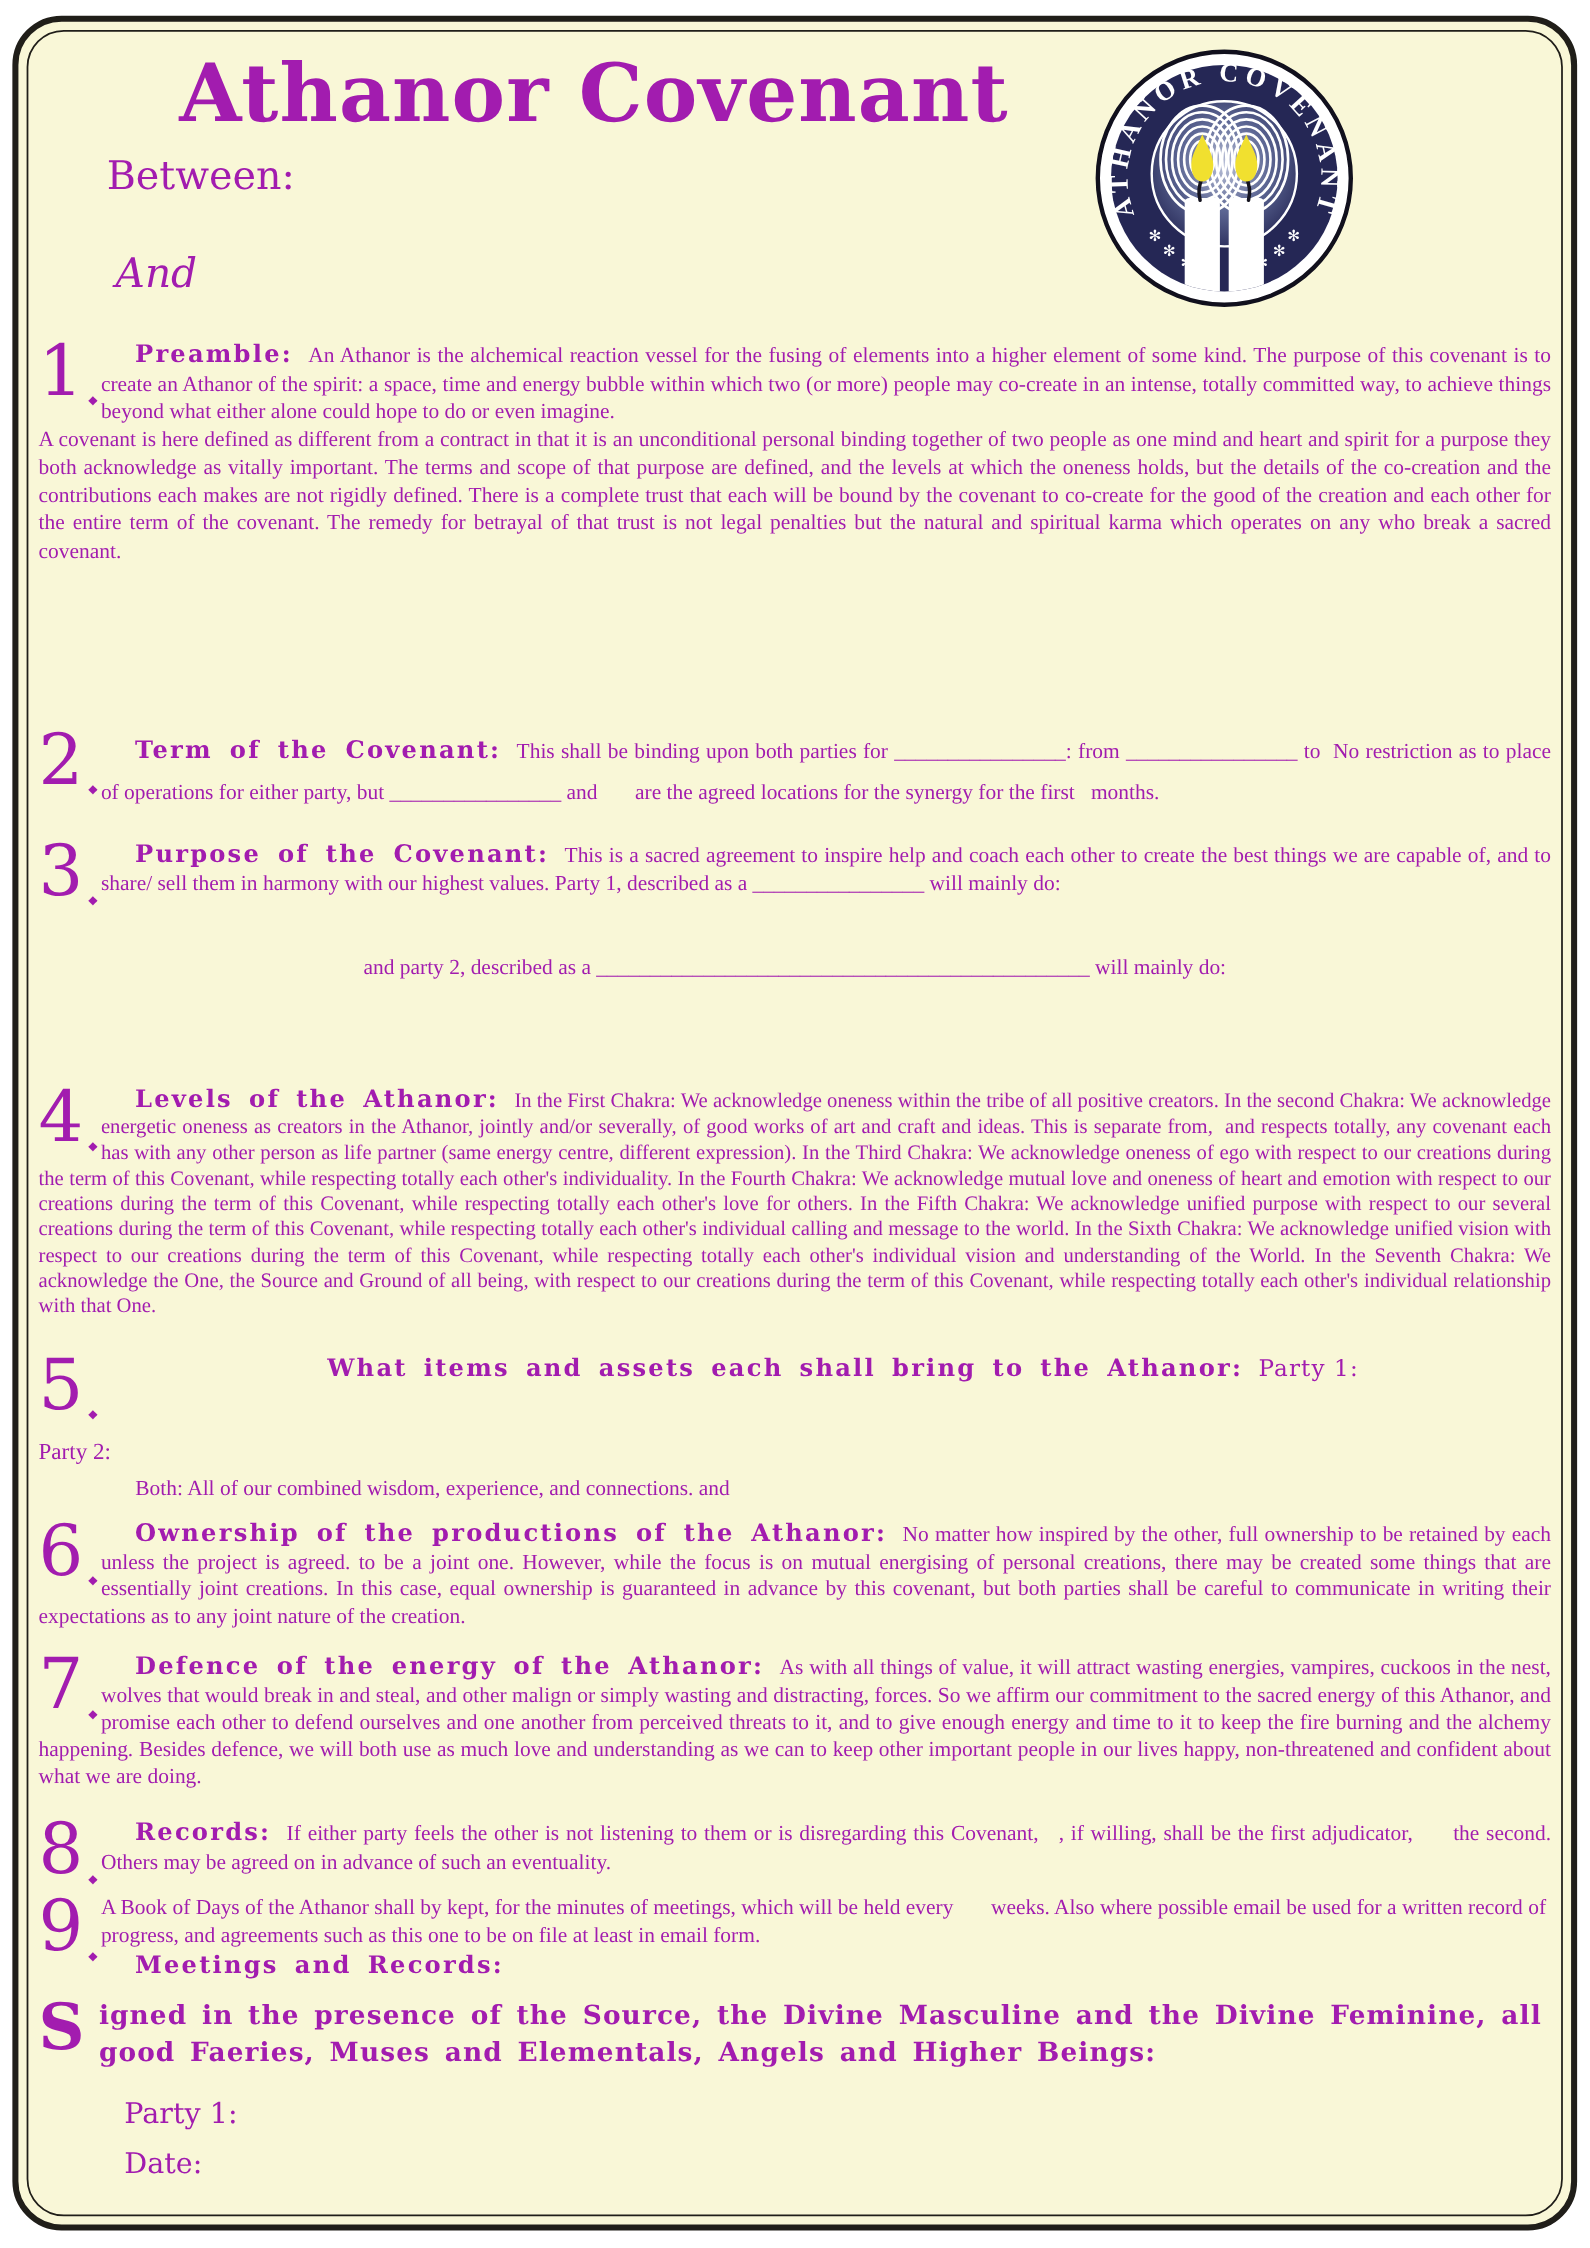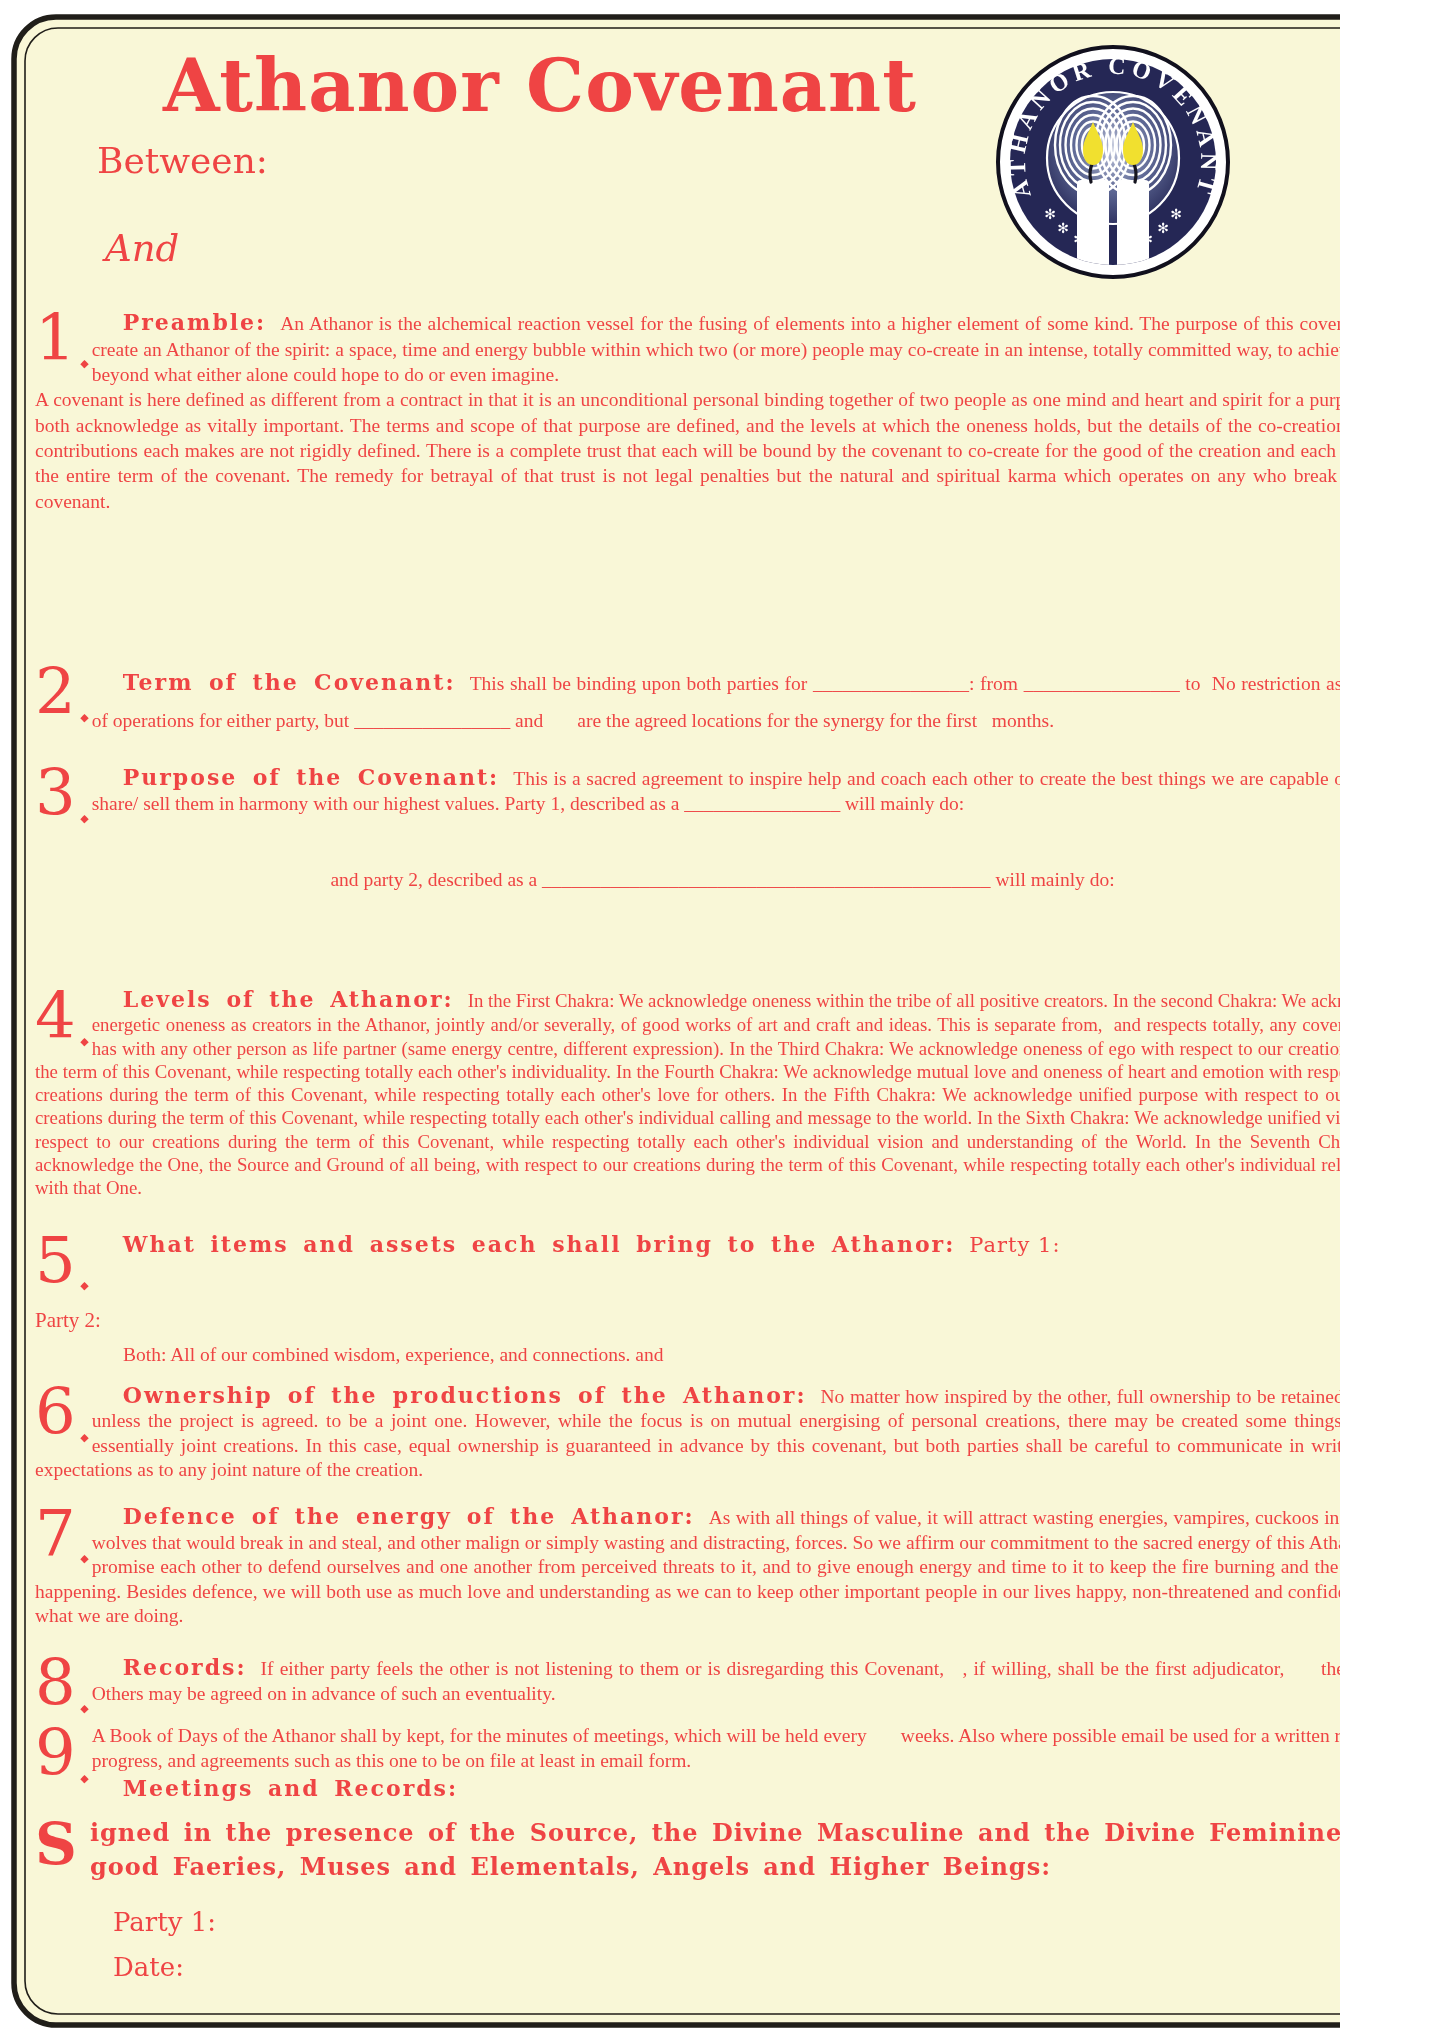"Athanor Covenant" .page { color: #ef4444 -> #a21caf; width: 1340px -> 1444px }
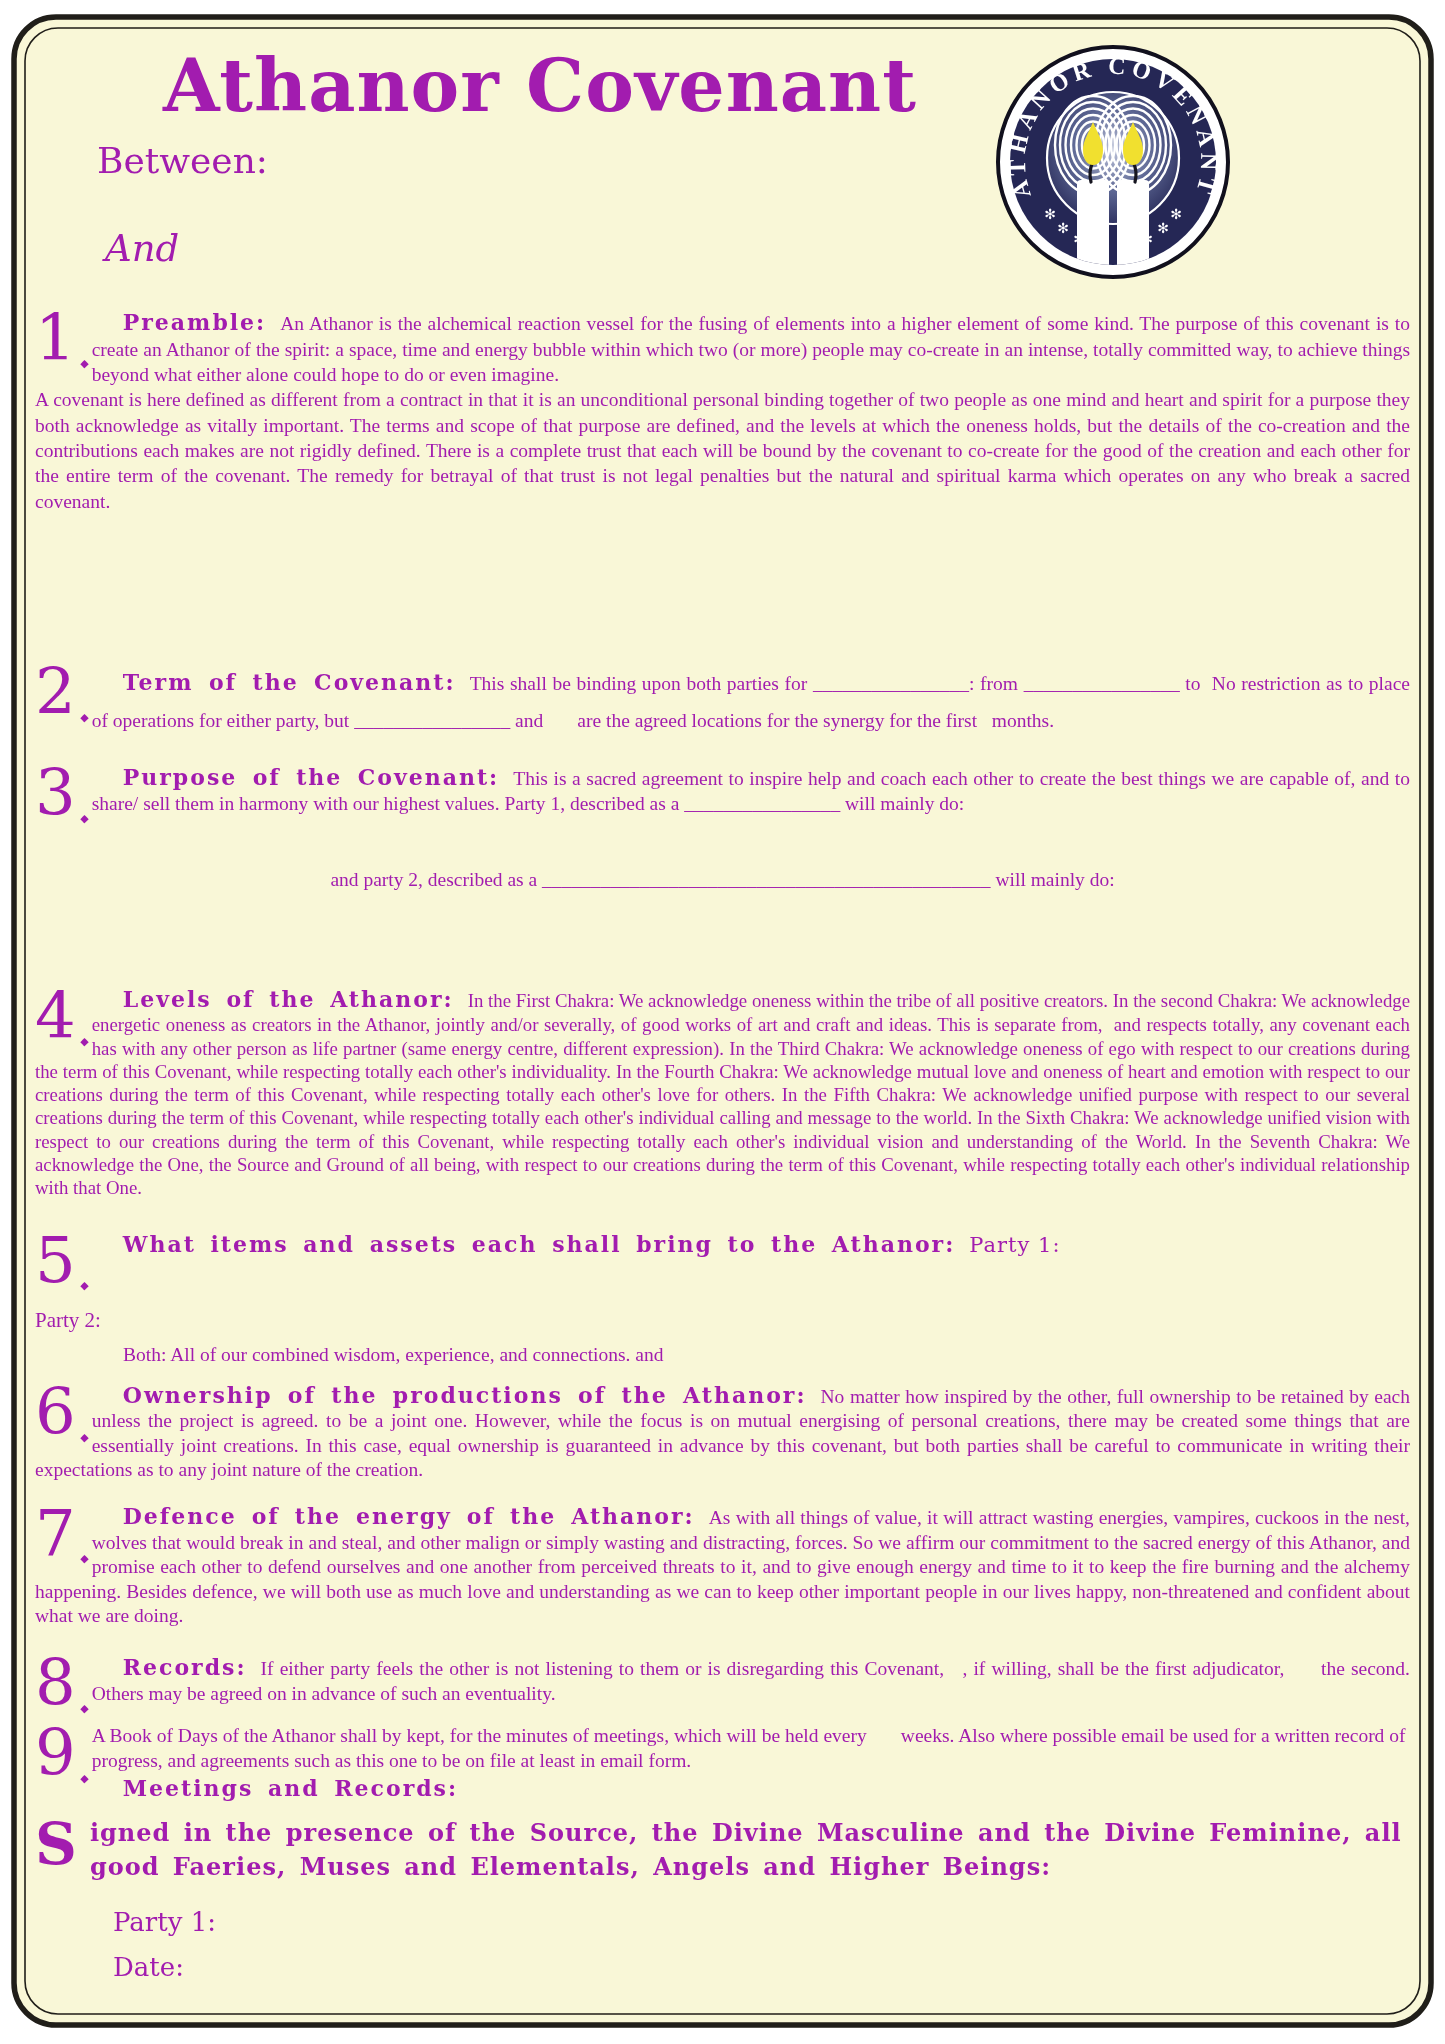"What items and assets each" p { text-align: left -> center }
